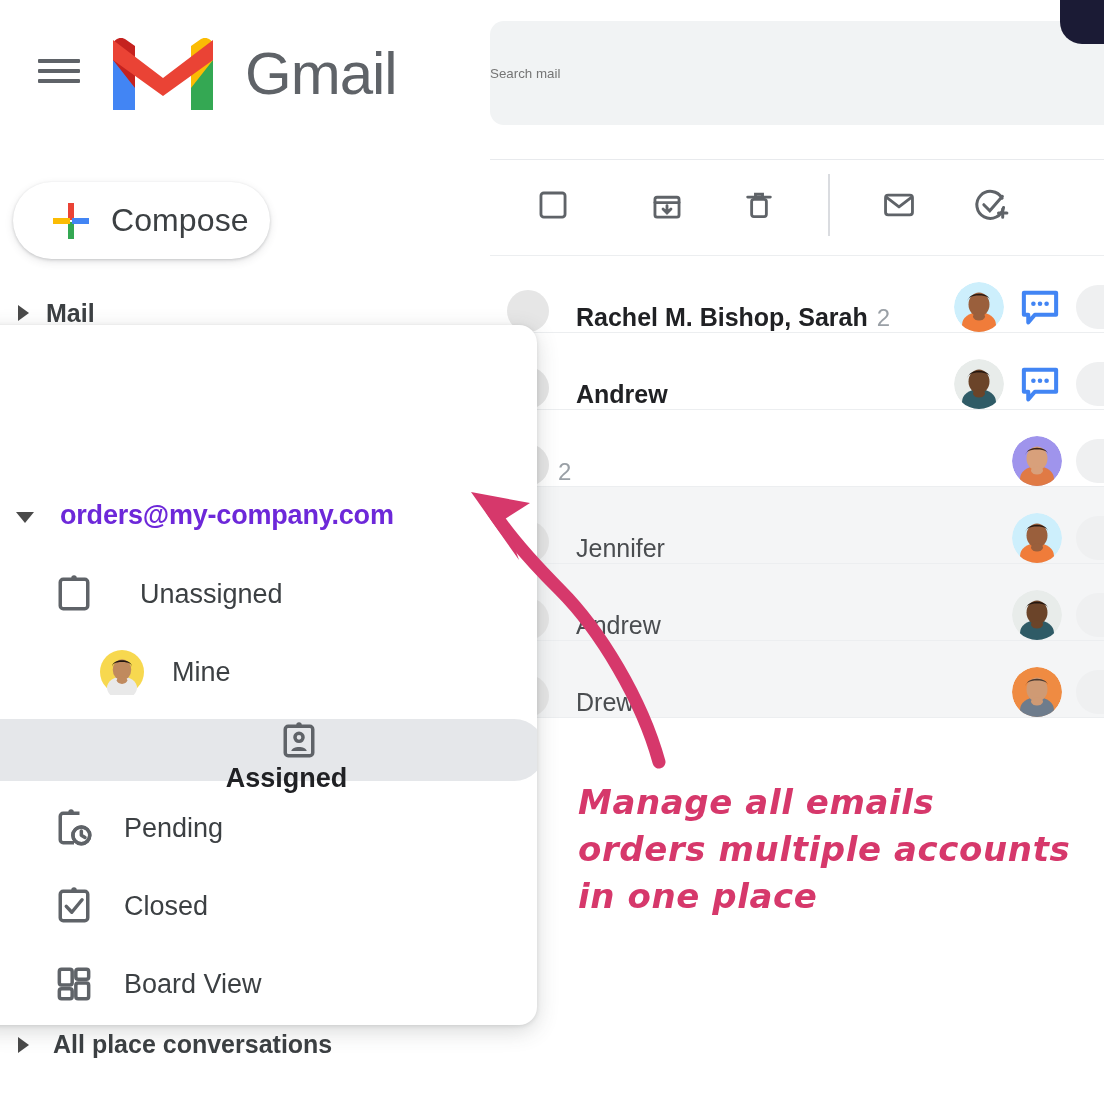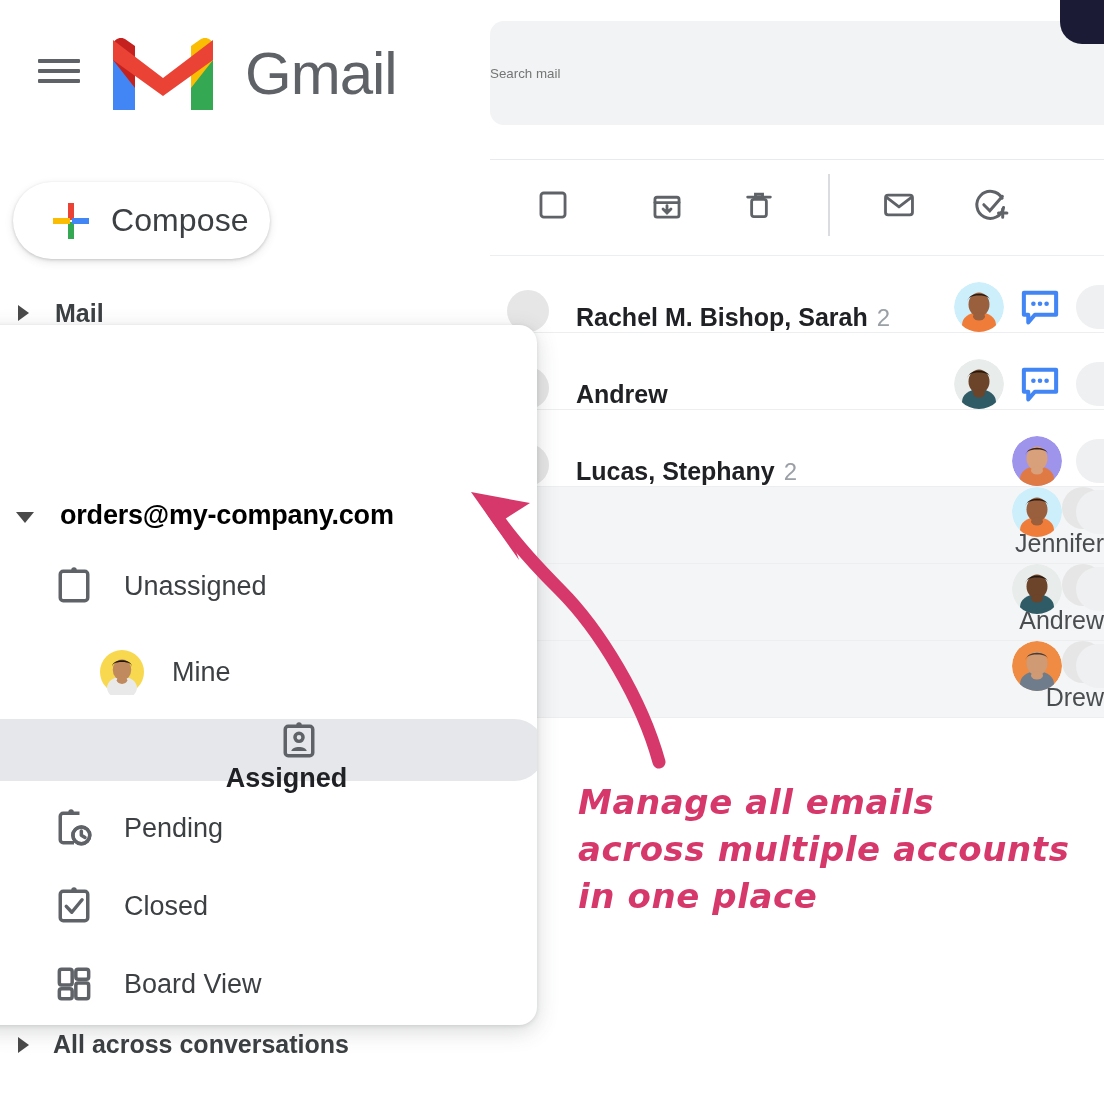"Mail" .nav-label { margin-left: 26px -> 17px }
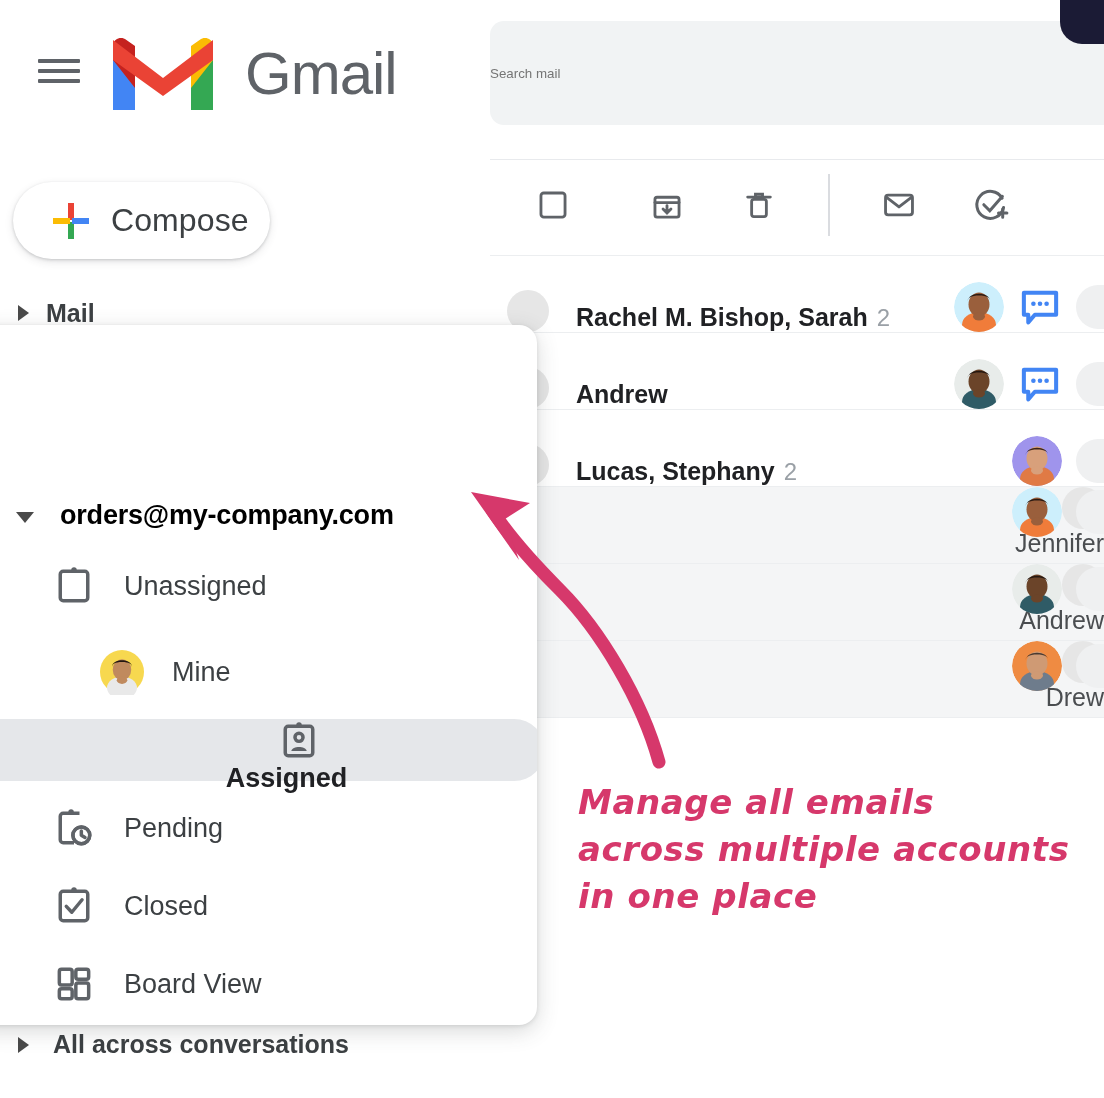"Lucas, Stephany" span.row-sender { html: <span>Lucas, Stephany</span> -> none }
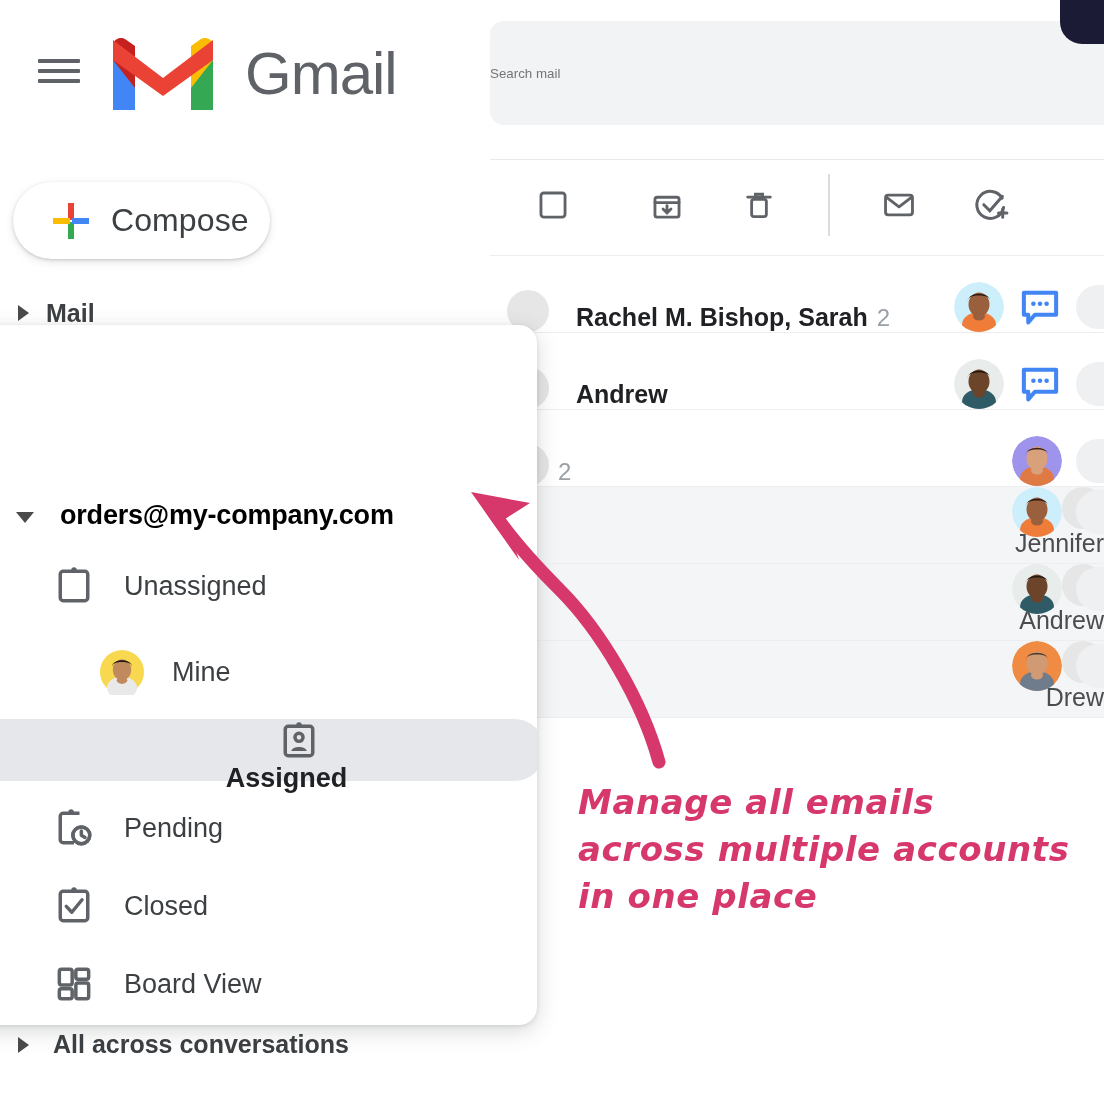"orders@my-company.com" .account-header .acct-label { color: #000000 -> #6d28d9 }
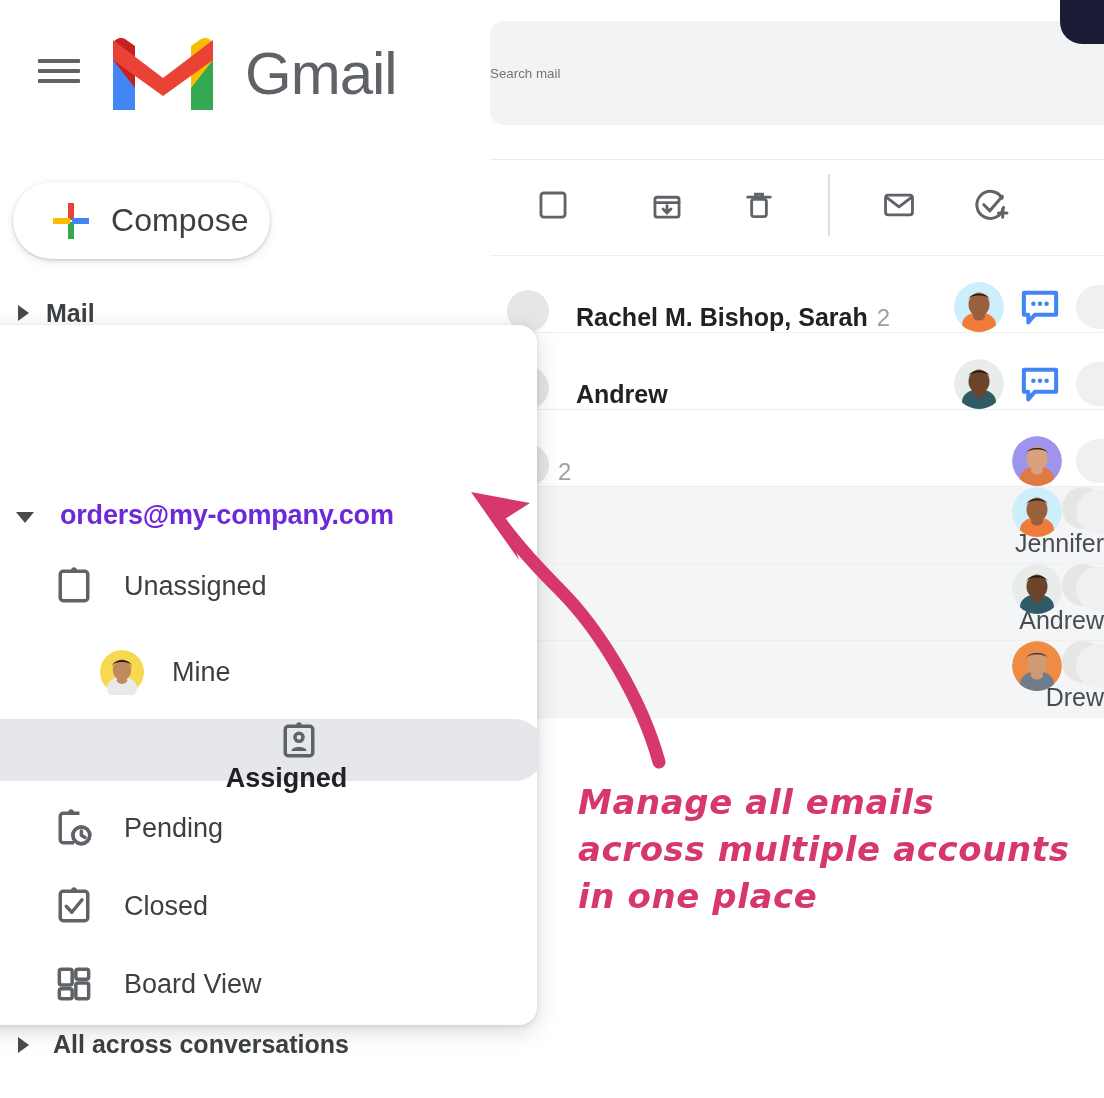"Jennifer" .mail-row.read { flex-direction: column -> none }
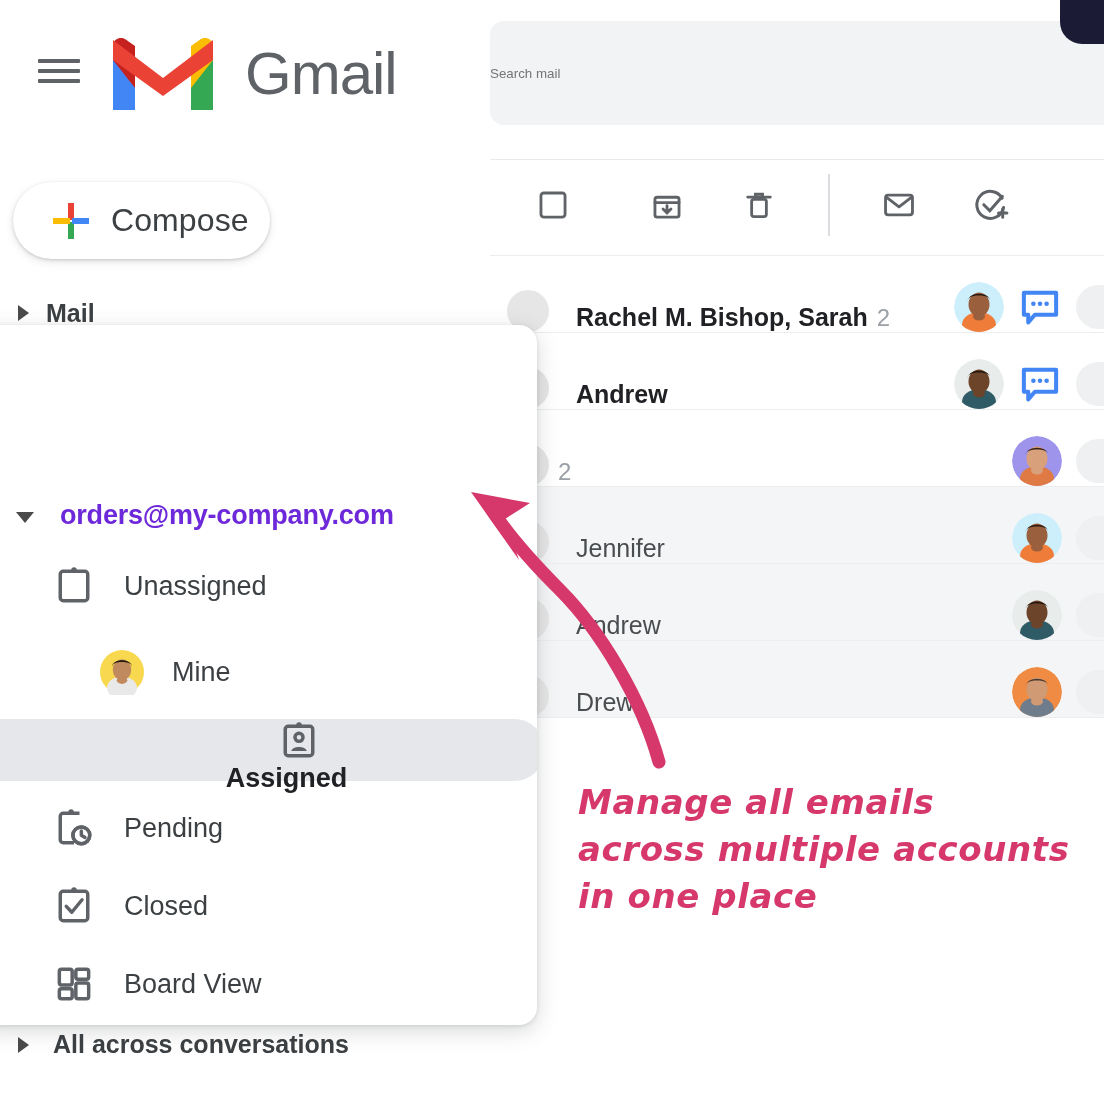"Unassigned" div.menu-item { gap: none -> 16px; top: 230px -> 238px }
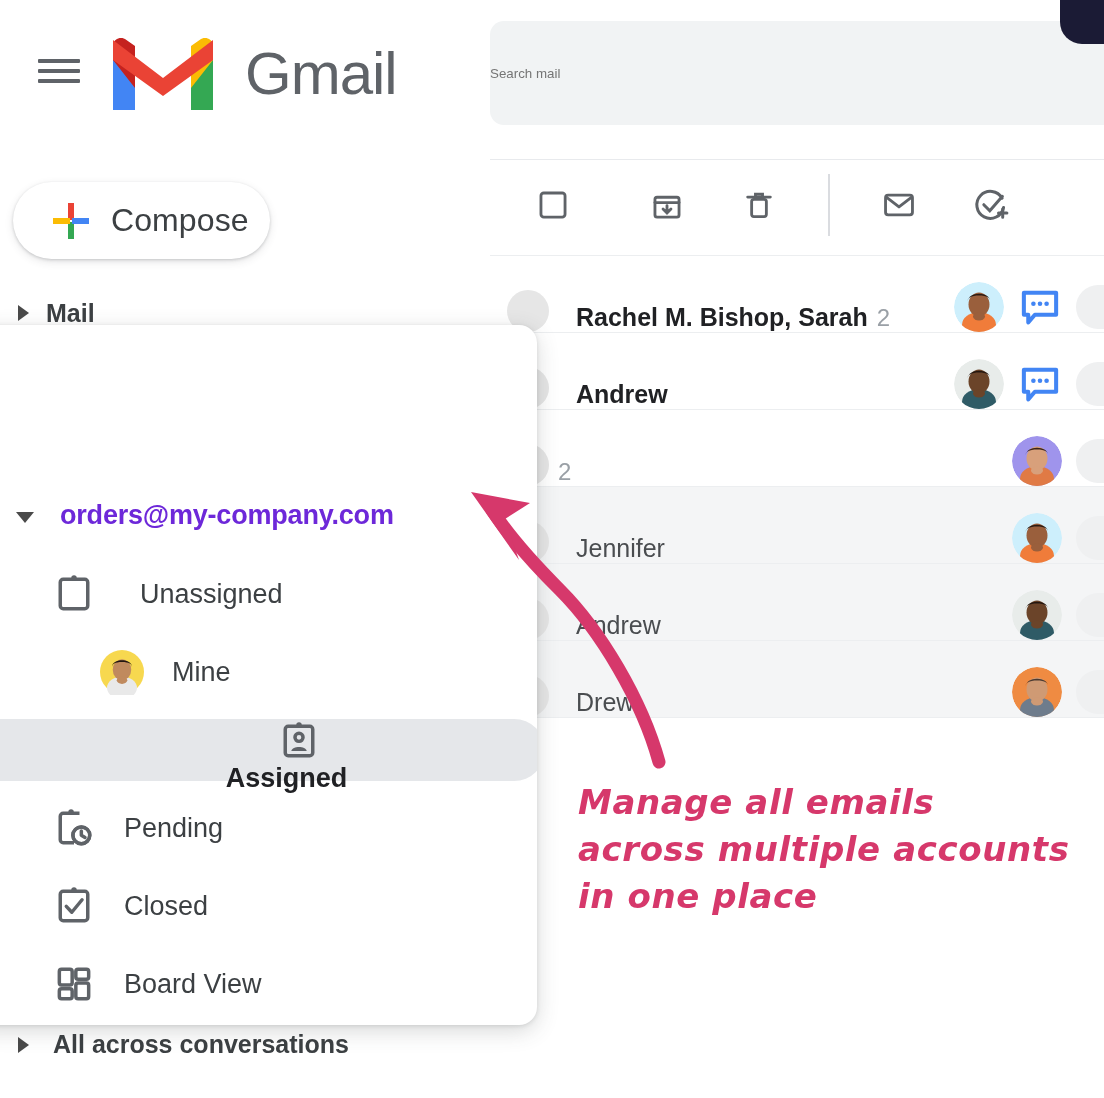"across multiple accounts" div { text: across -> orders }
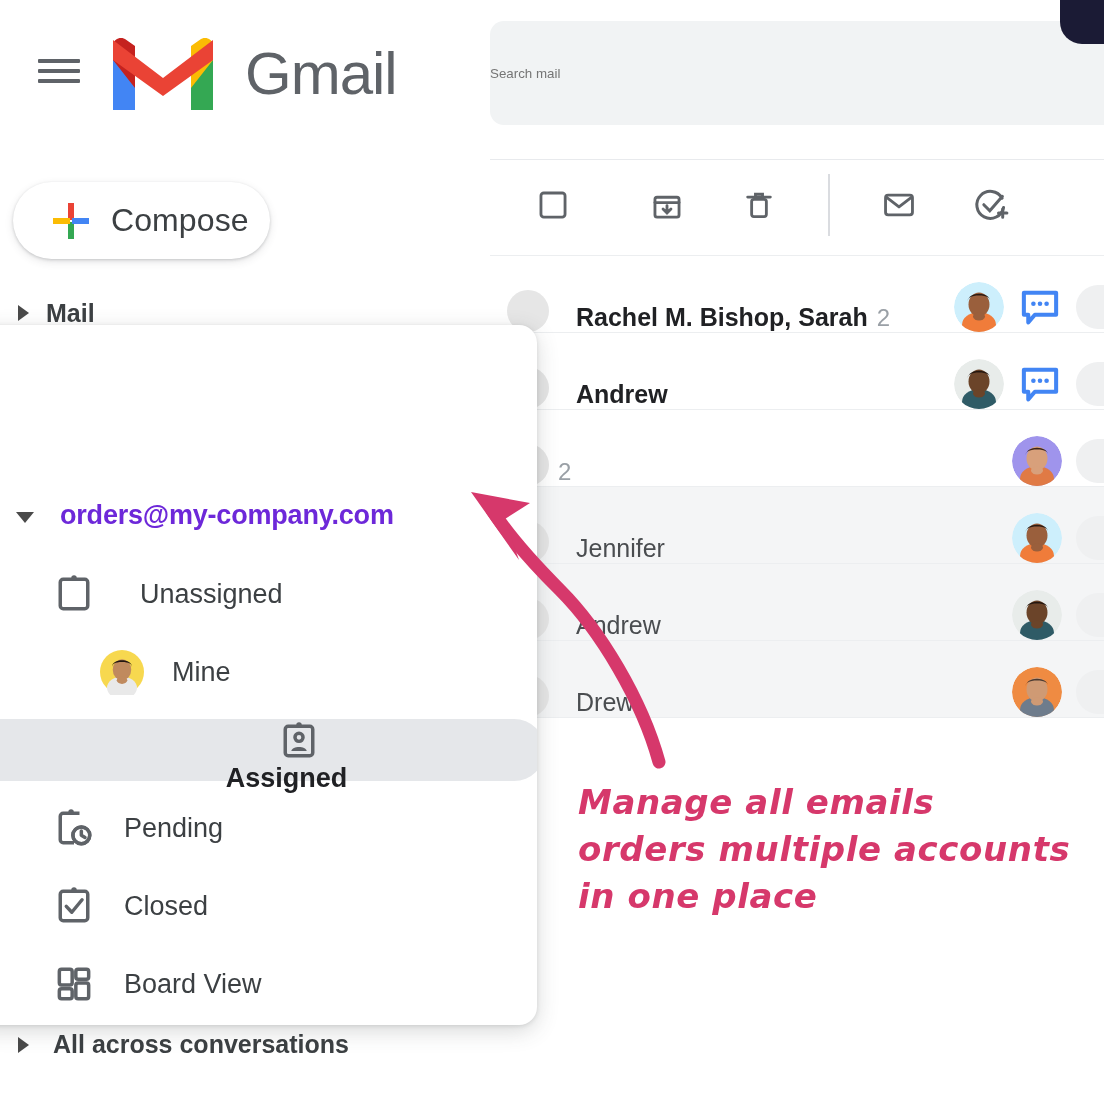"All across conversations" span.nav-label { text: across -> place }
